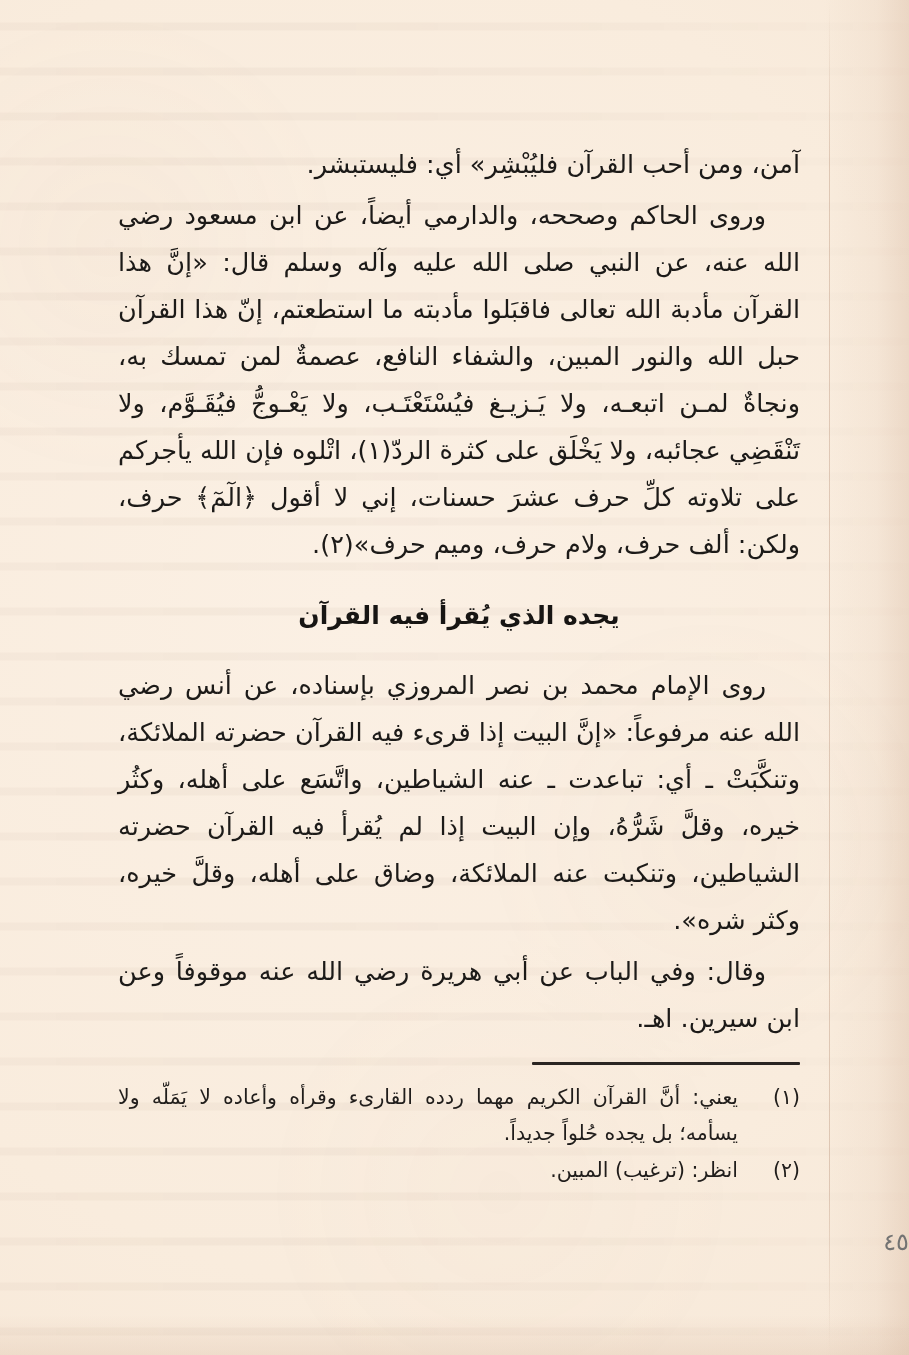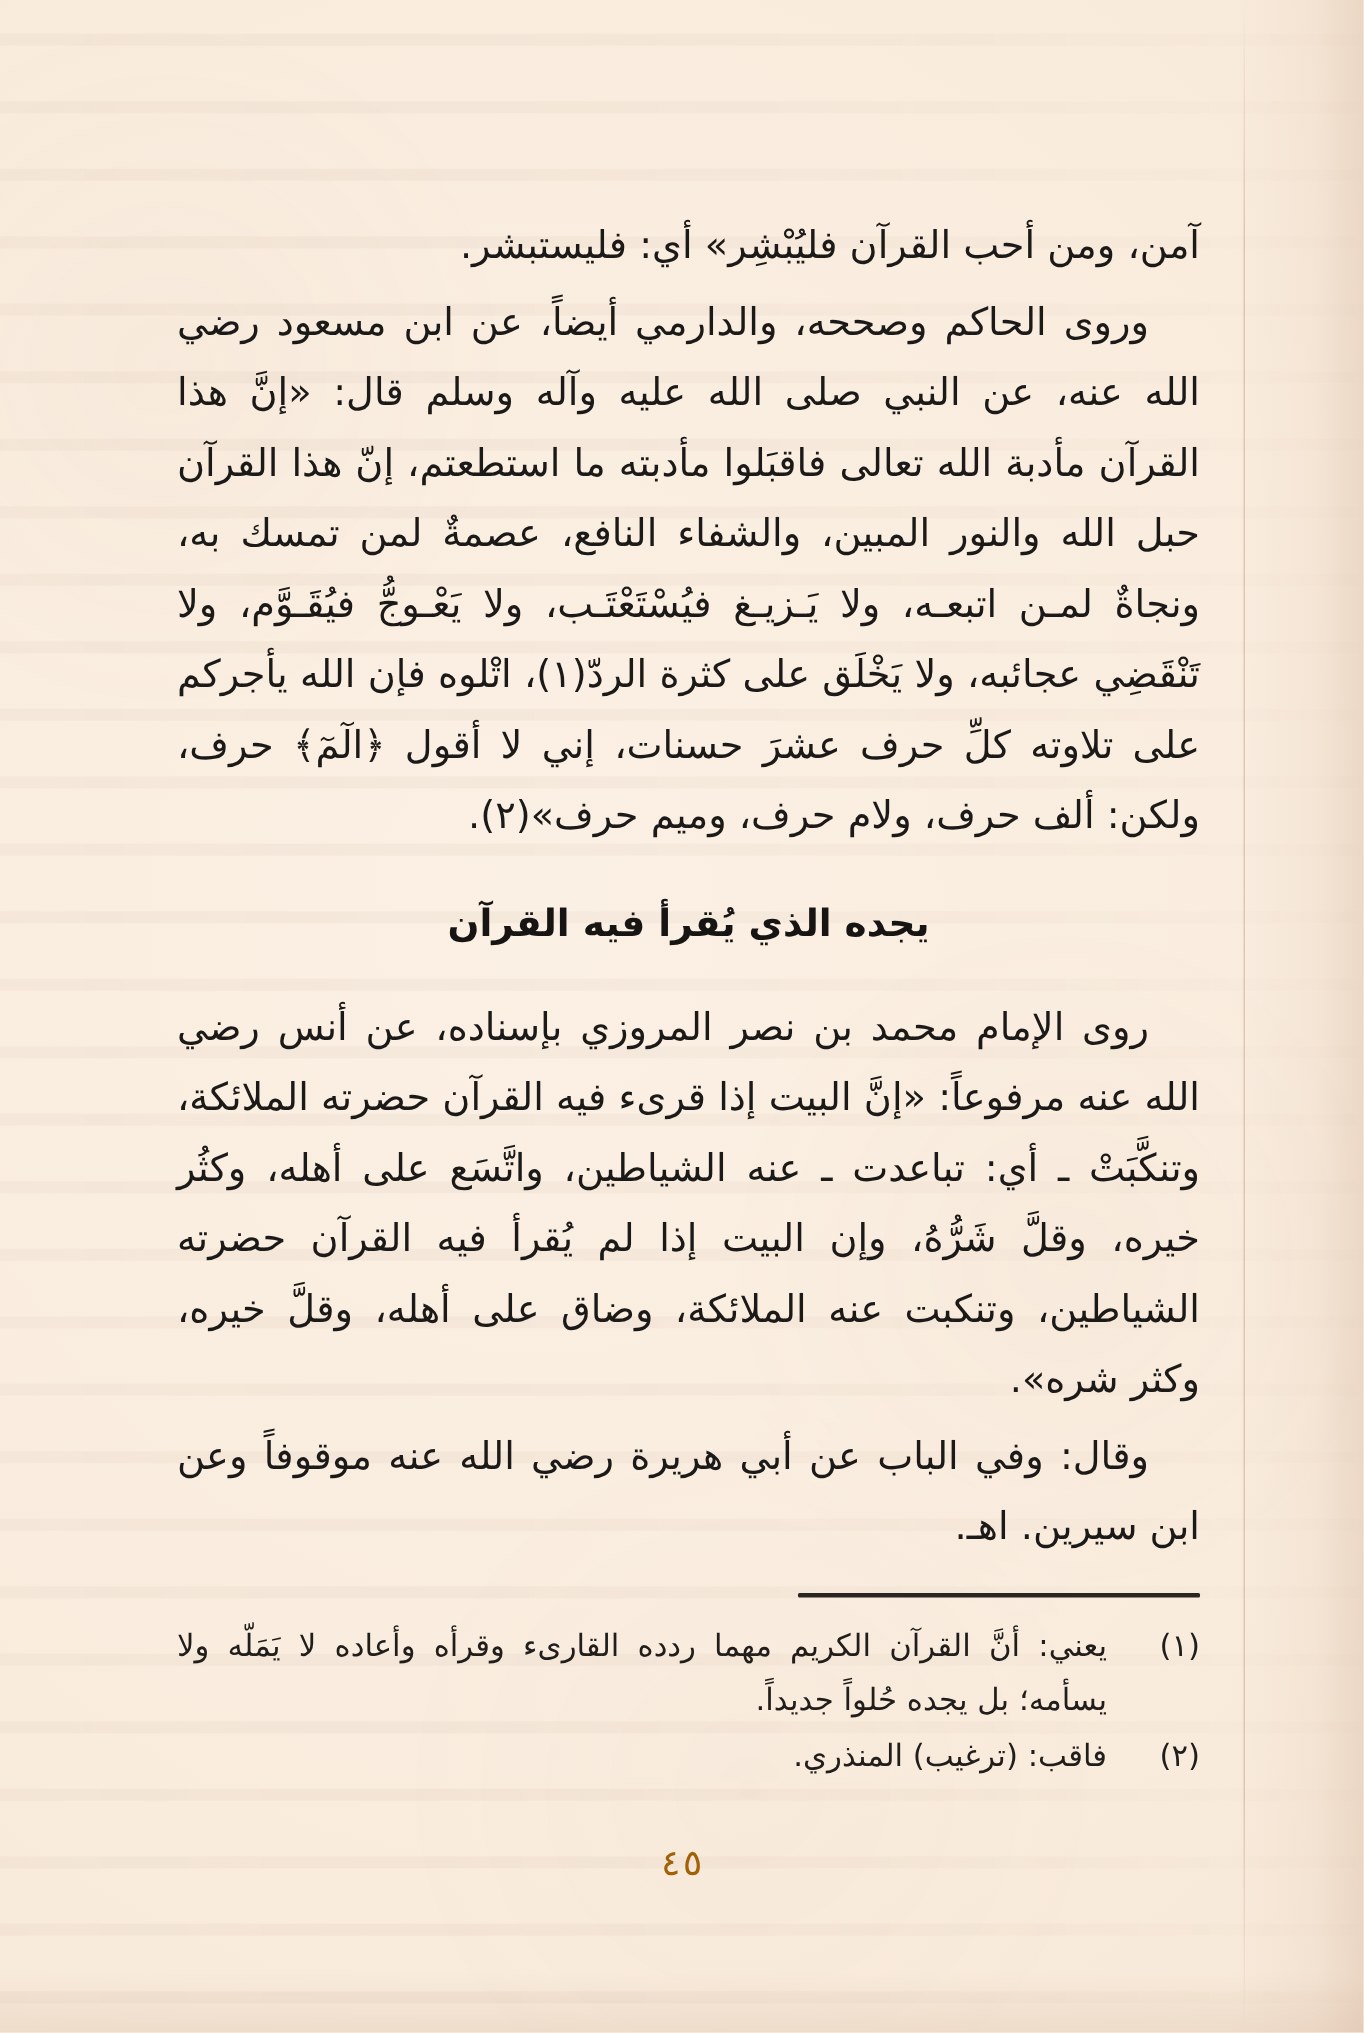"فاقب: (ترغيب) المنذري." span.footnote-body { text: فاقب: (ترغيب) المنذري -> انظر: (ترغيب) المبين }
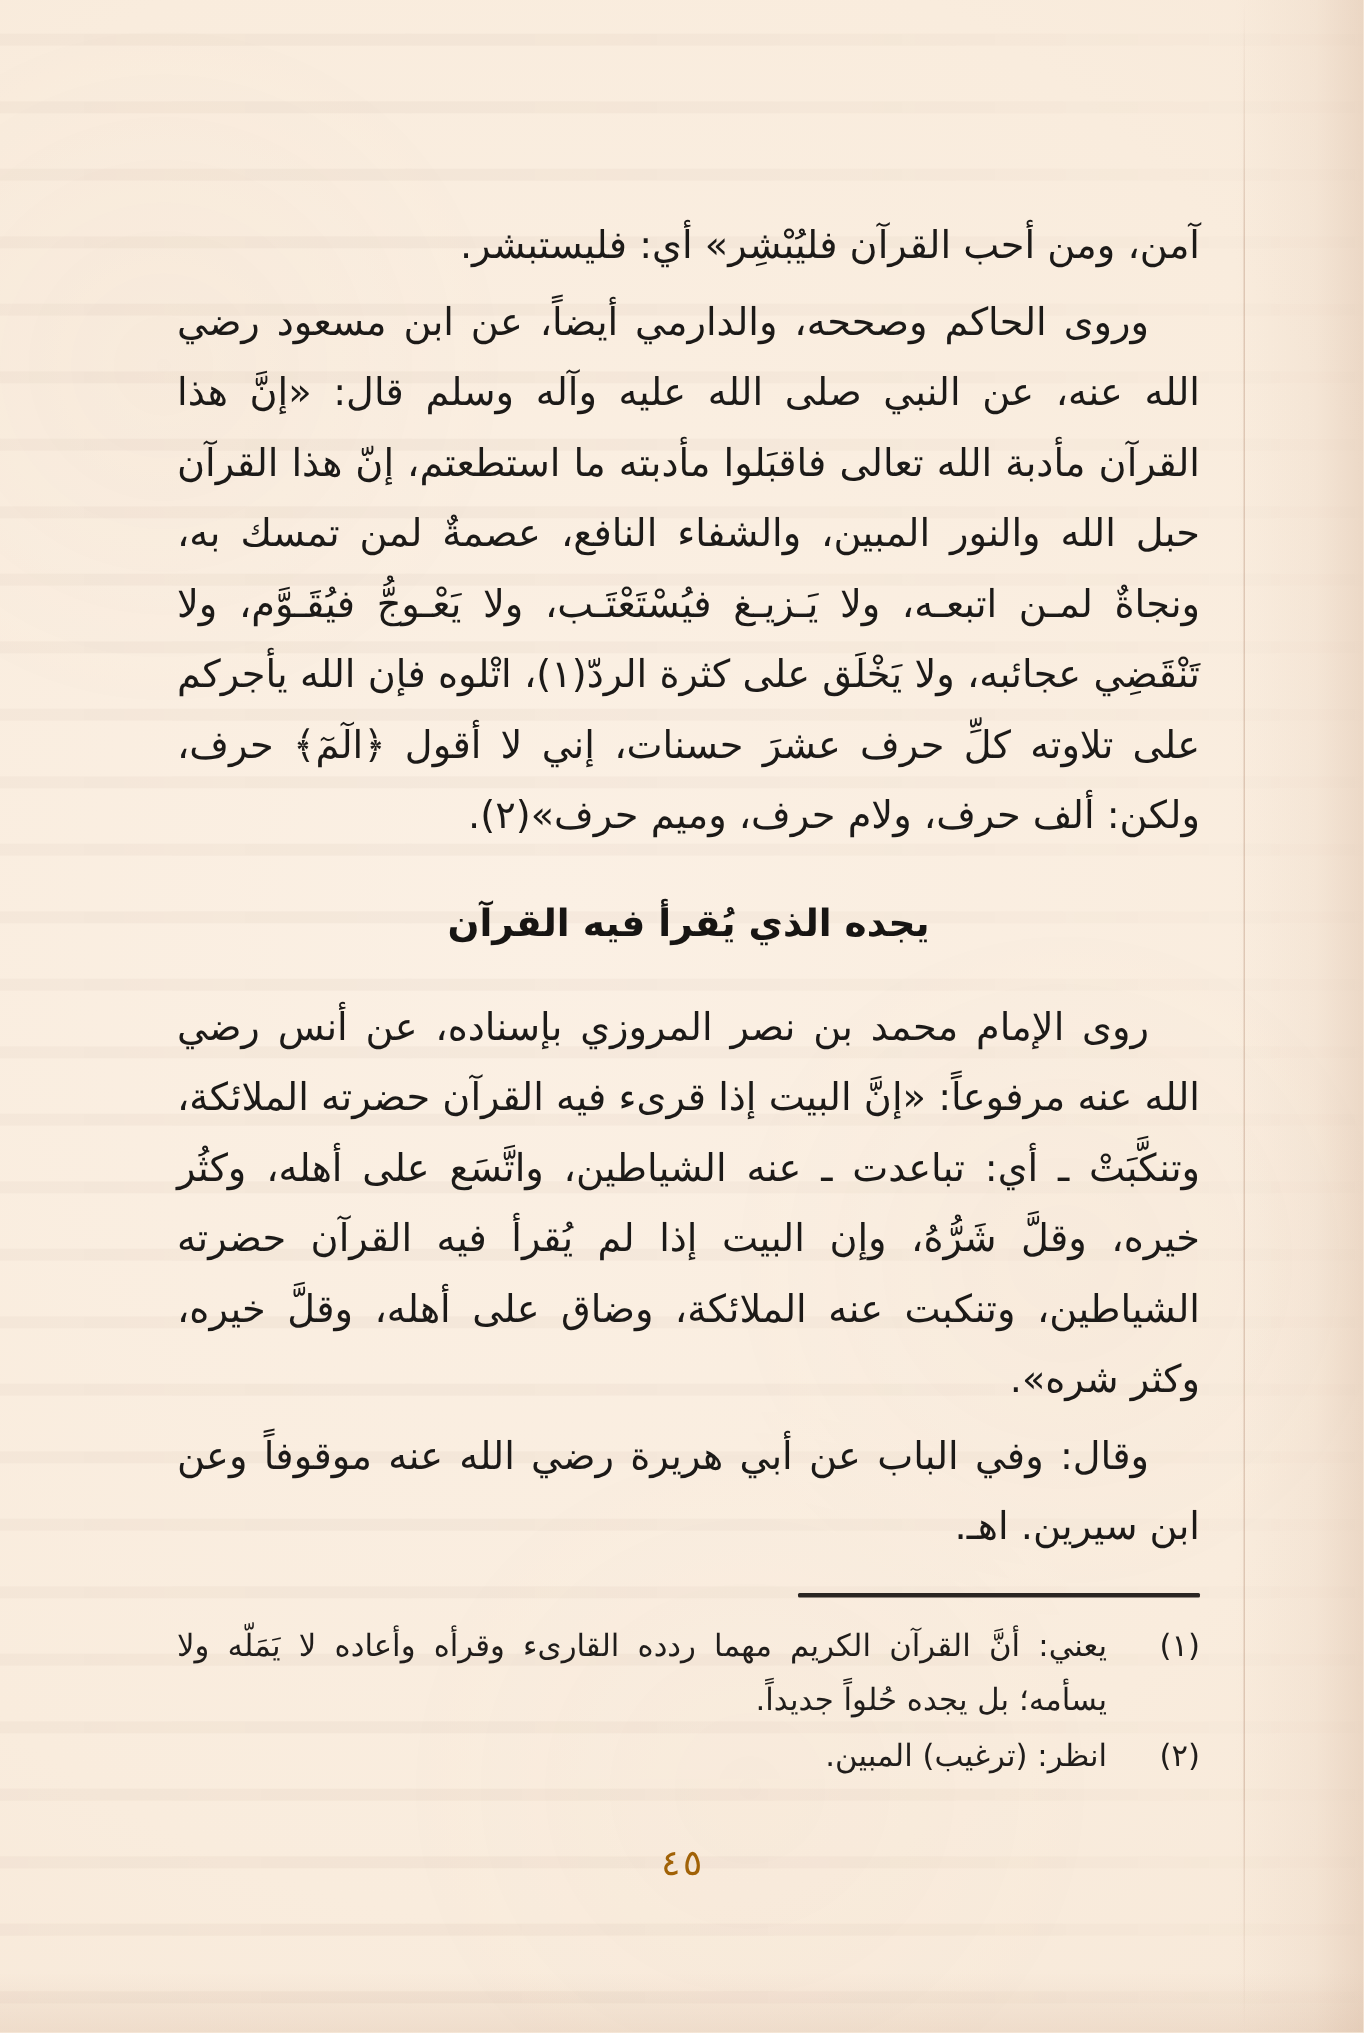"٤٥" .page-number { color: #a16207 -> #737373; font-family: Liberation Mono, monospace -> Liberation Sans, sans-serif; text-align: center -> none }
